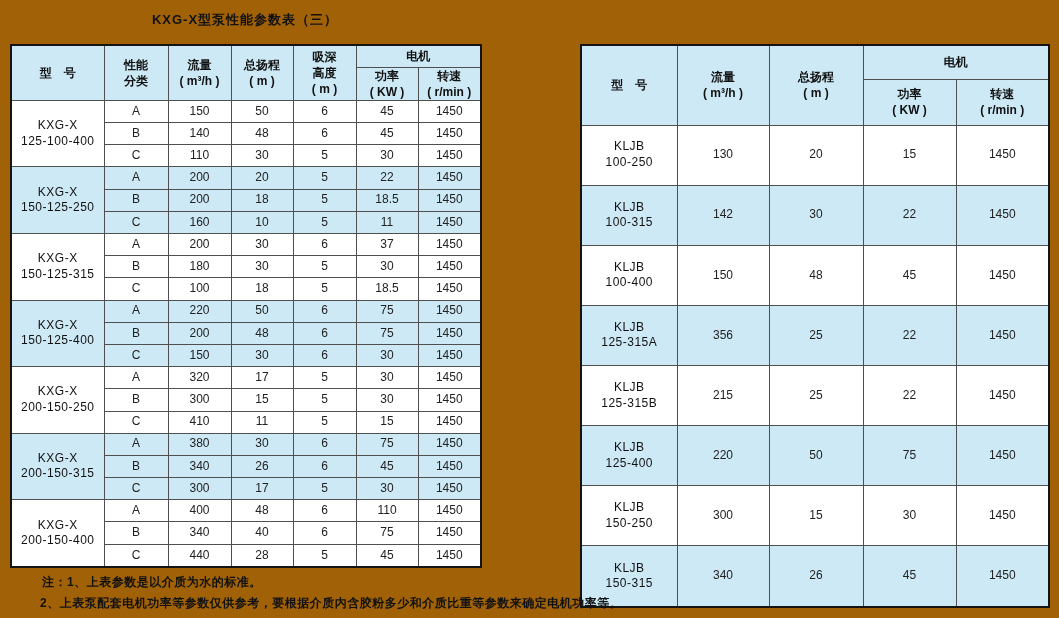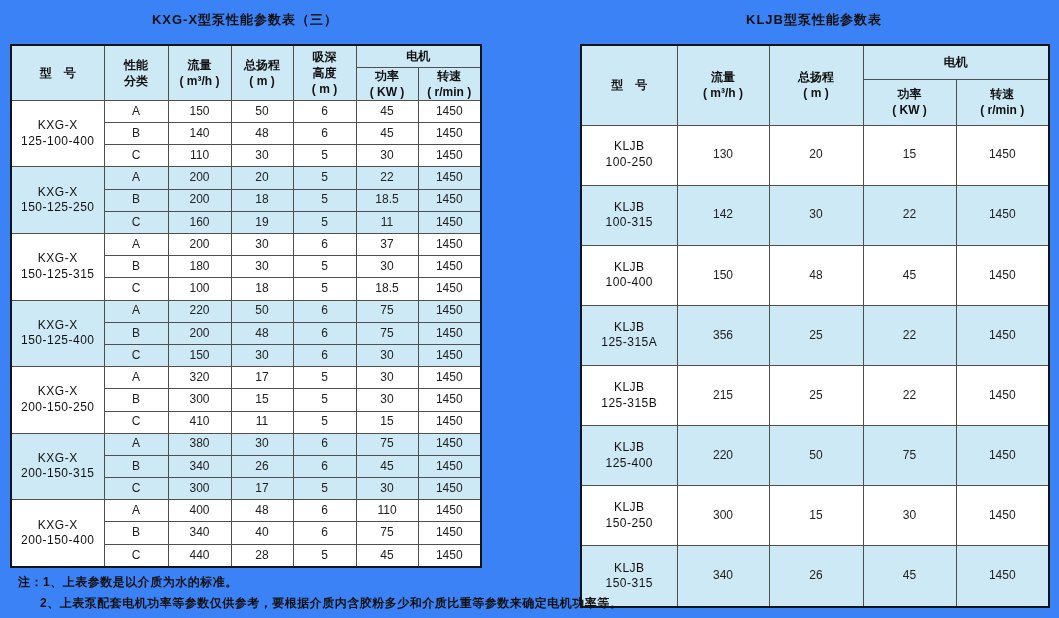"KXG-X型泵性能参数表（三）" .page { background: #3b82f6 -> #a16207 }
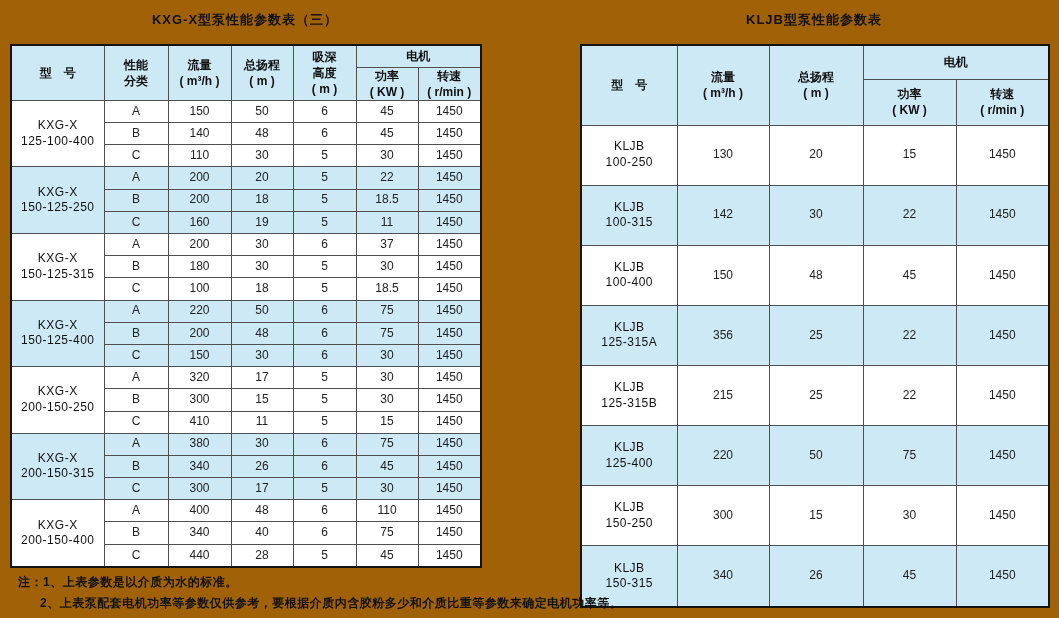"KLJB型泵性能参数表" div.title { html: <div>KLJB型泵性能参数表</div> -> none }
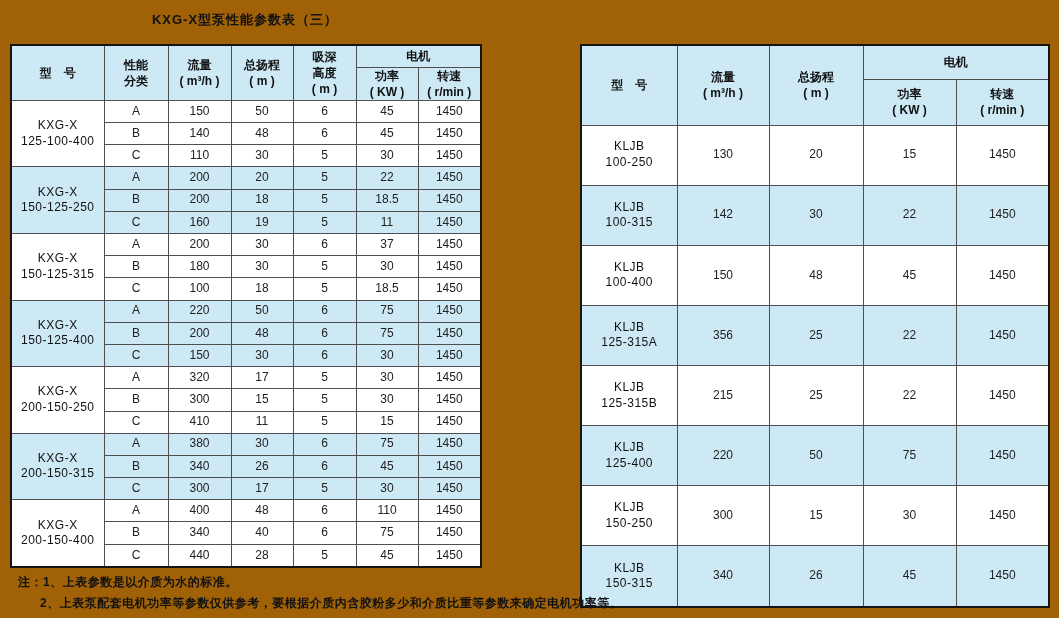"19" td { text: 19 -> 10 }
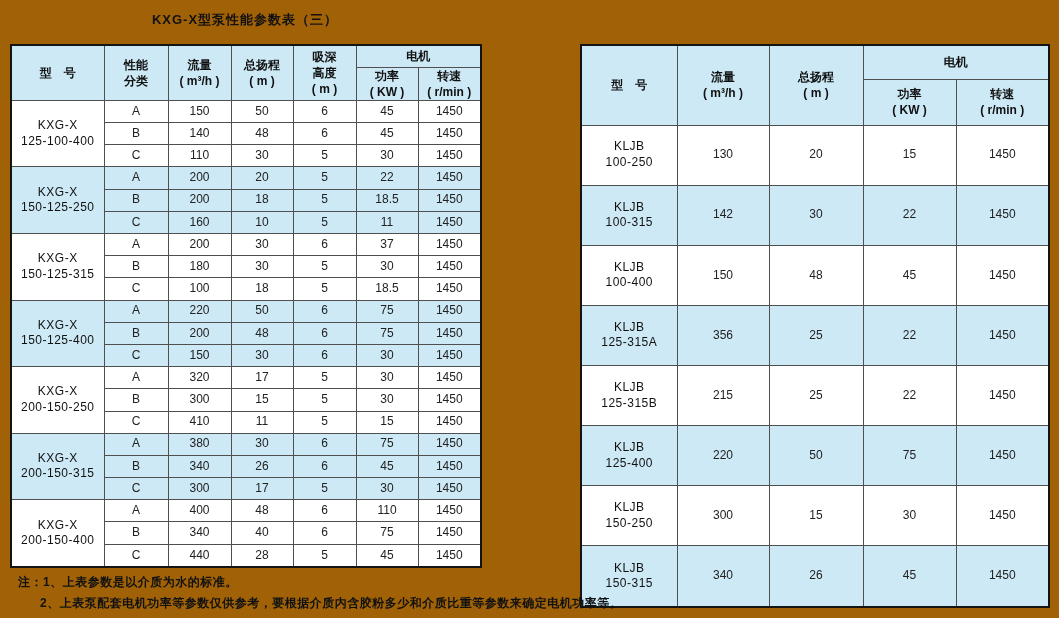"注：1、上表参数是以介质为水的标准。" .note-1 { margin-left: none -> 24px }
